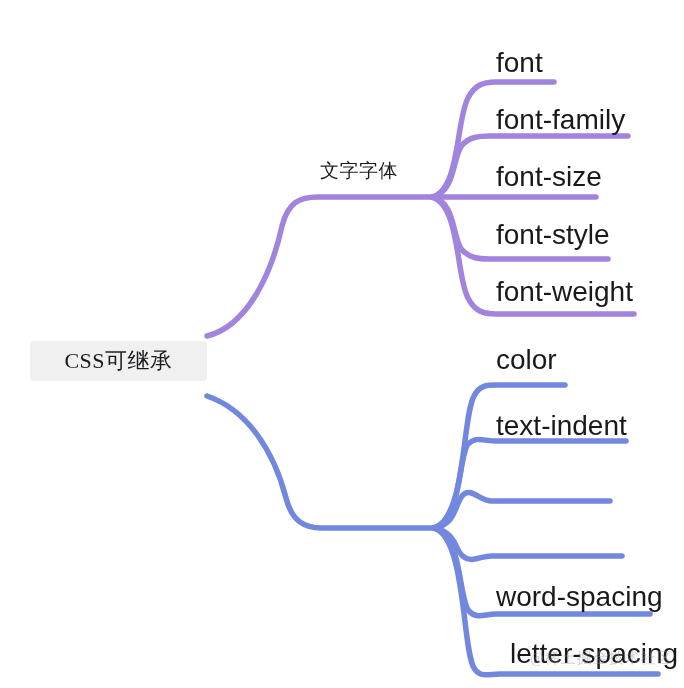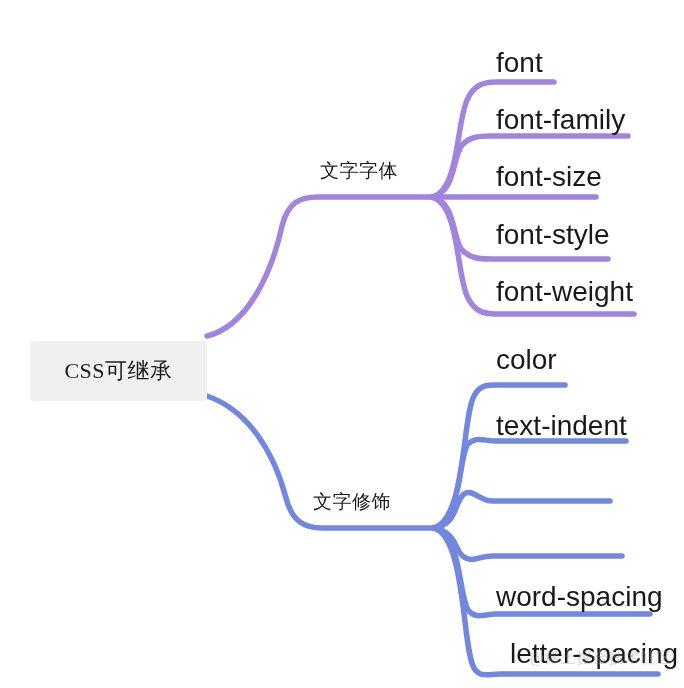"CSS可继承" .root-node { height: 60px -> 40px }
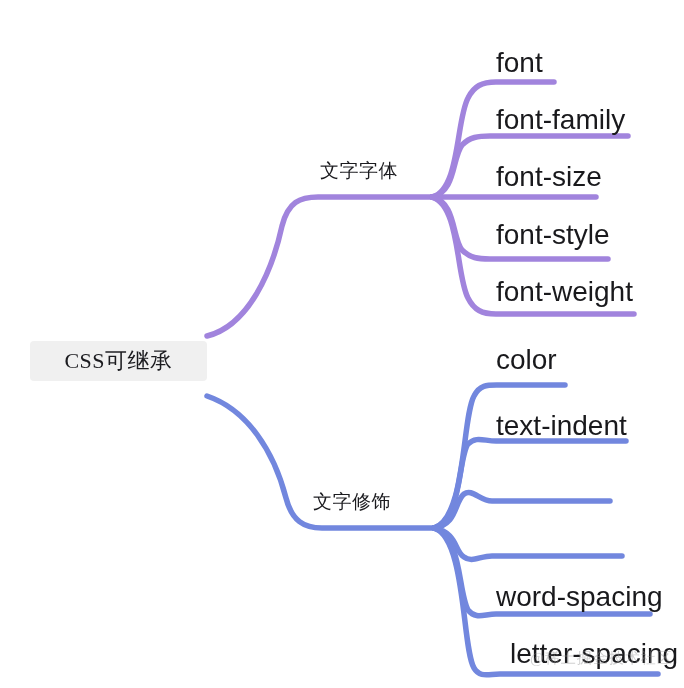"文字修饰" div.branch-label { html: <div>文字修饰</div> -> none }
